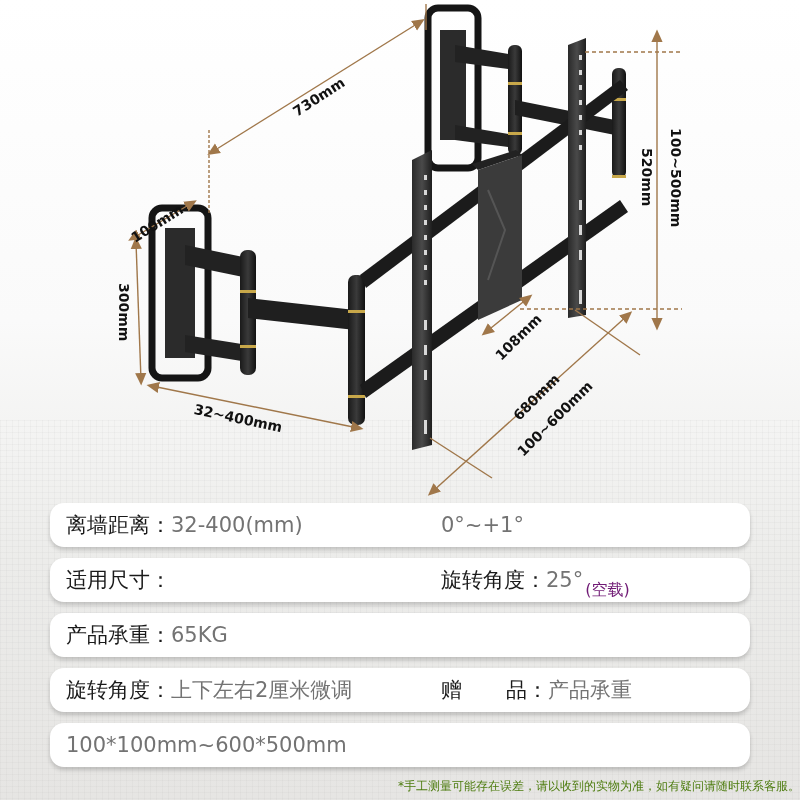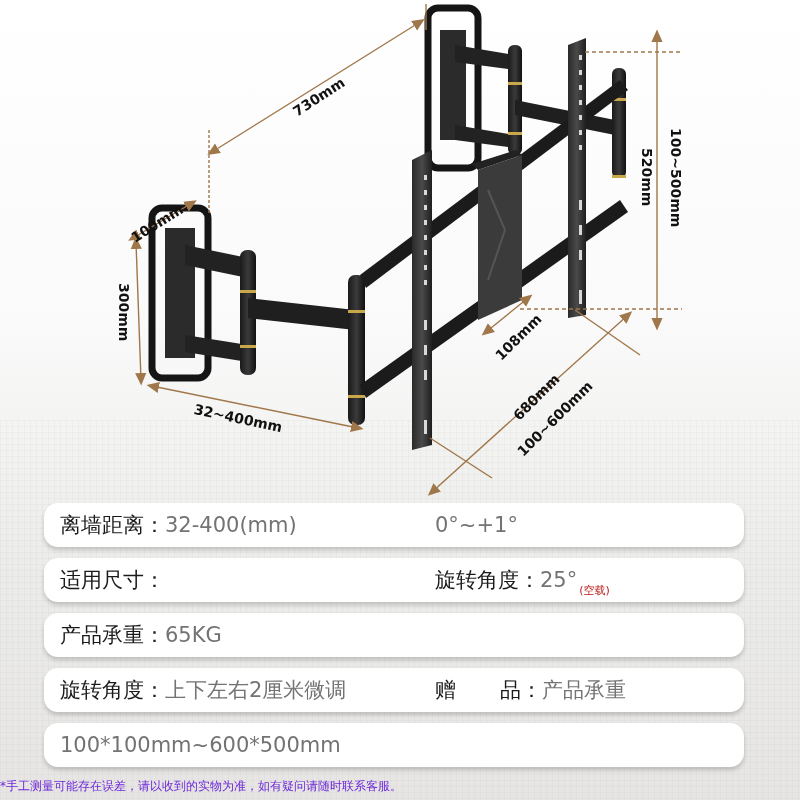"离墙距离：" .specs { left: 44px -> 50px }
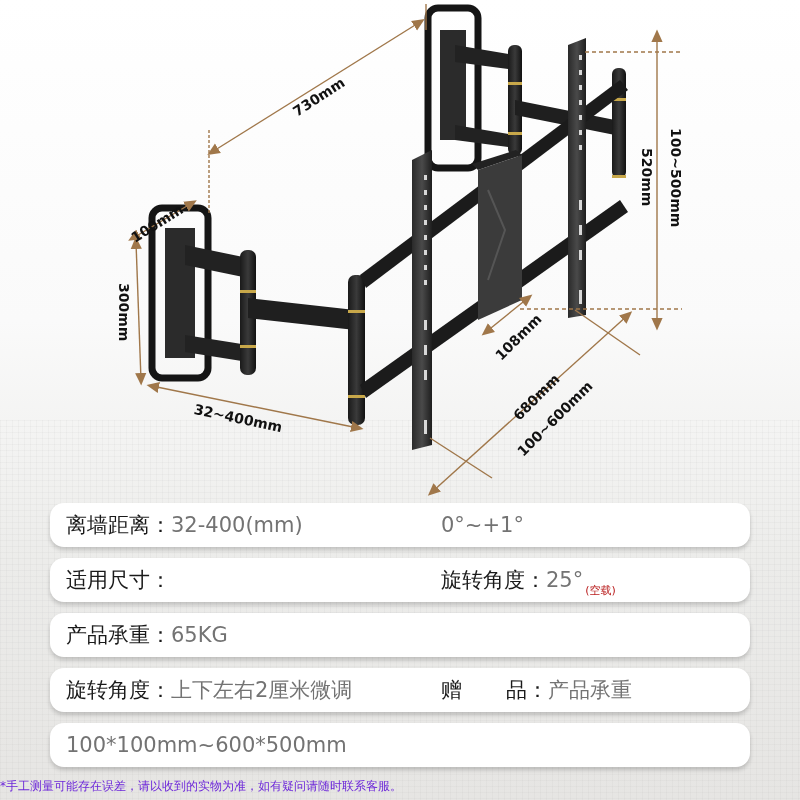"(空载)" .spec-suffix { color: #b91c1c -> #701a75; font-size: 11px -> 16px }
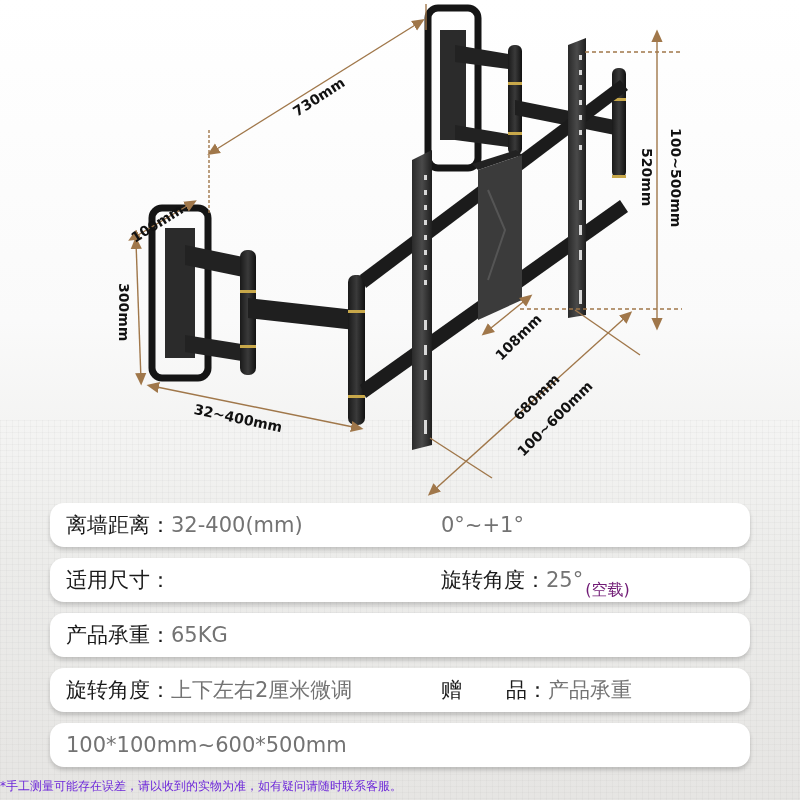"*手工测量可能存在误差，请以收到的实物为准，如有疑问请随时联系客服。" .note { color: #6d28d9 -> #4d7c0f; text-align: left -> right }
